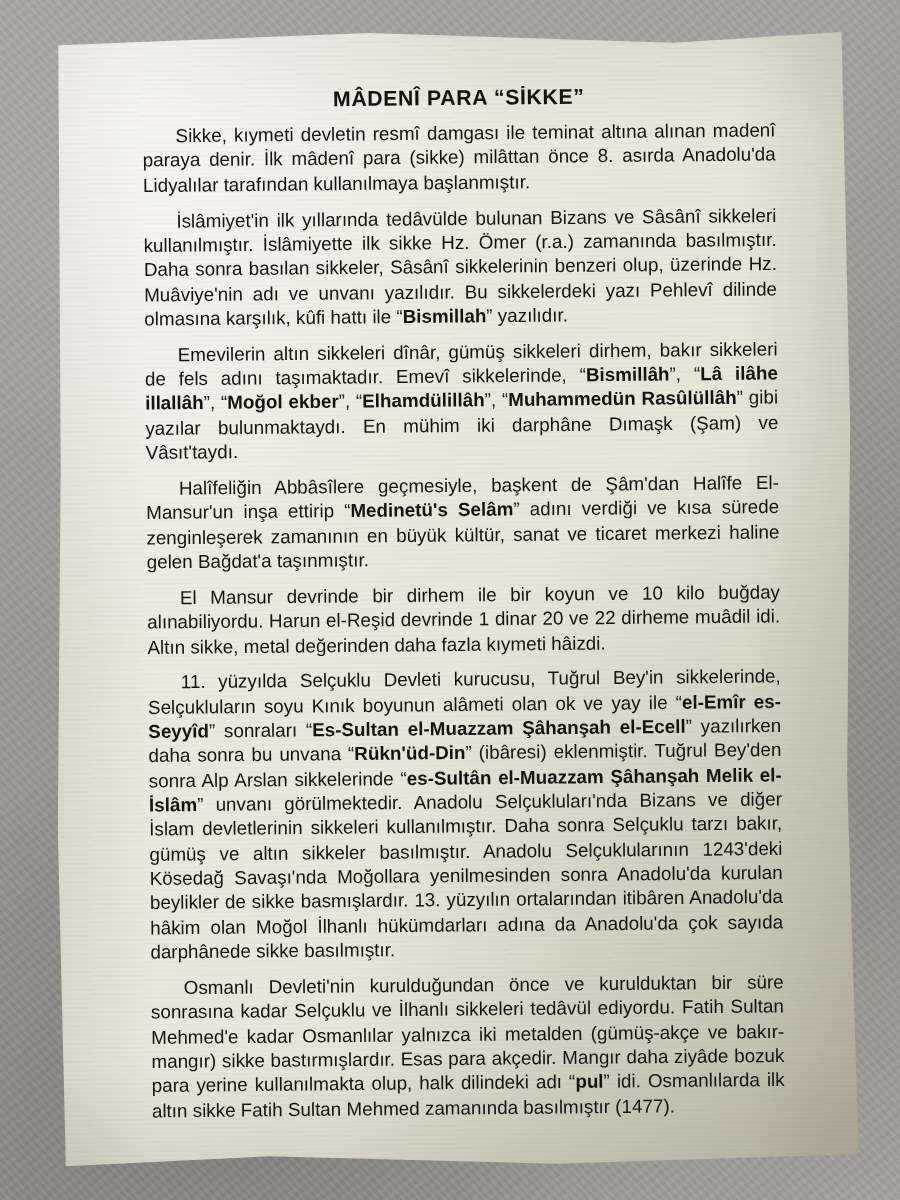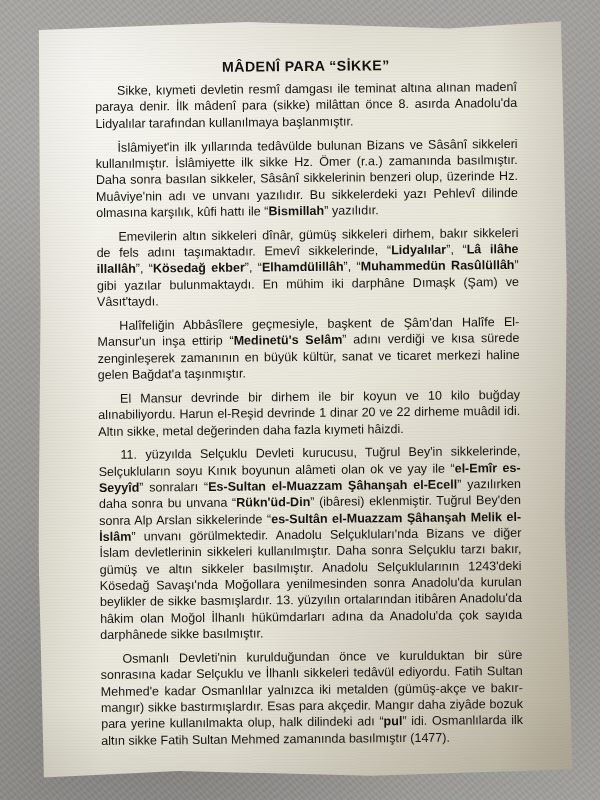"Lidyalılar" b { text: Lidyalılar -> Bismillâh }
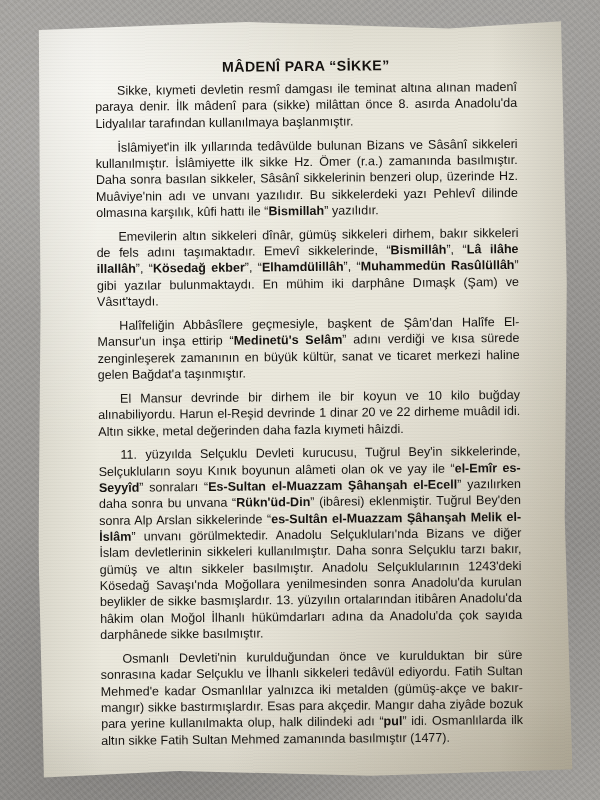"Kösedağ ekber" b { text: Kösedağ -> Moğol }
